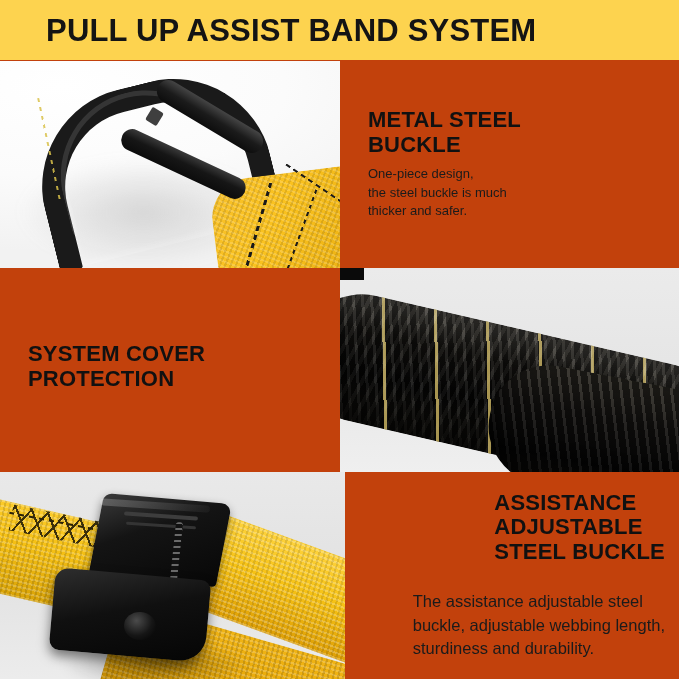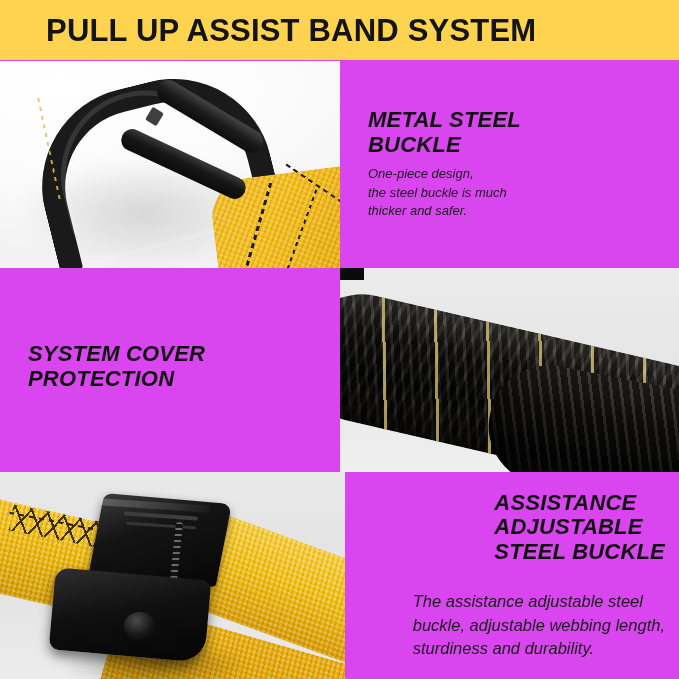"PULL UP ASSIST BAND SYSTEM" #infographic { background: #d946ef -> #c2410c }
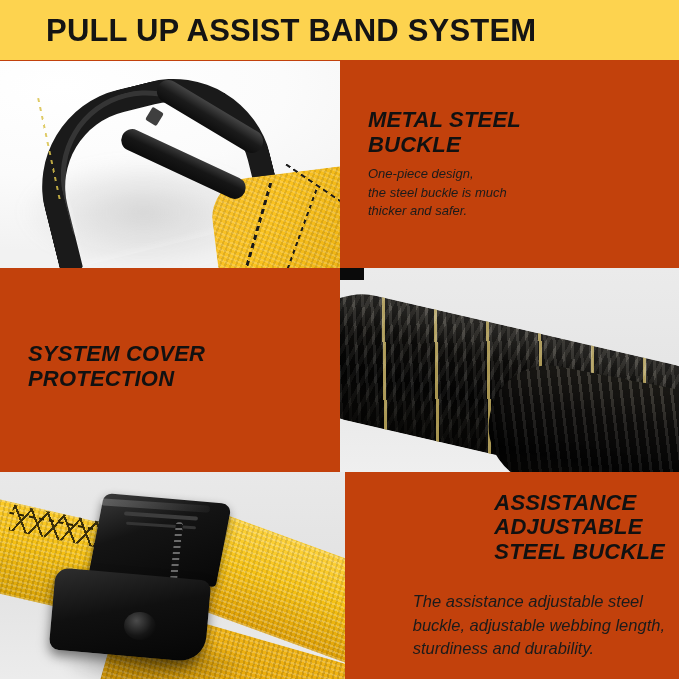"METAL STEEL" .cell { font-style: italic -> none }
